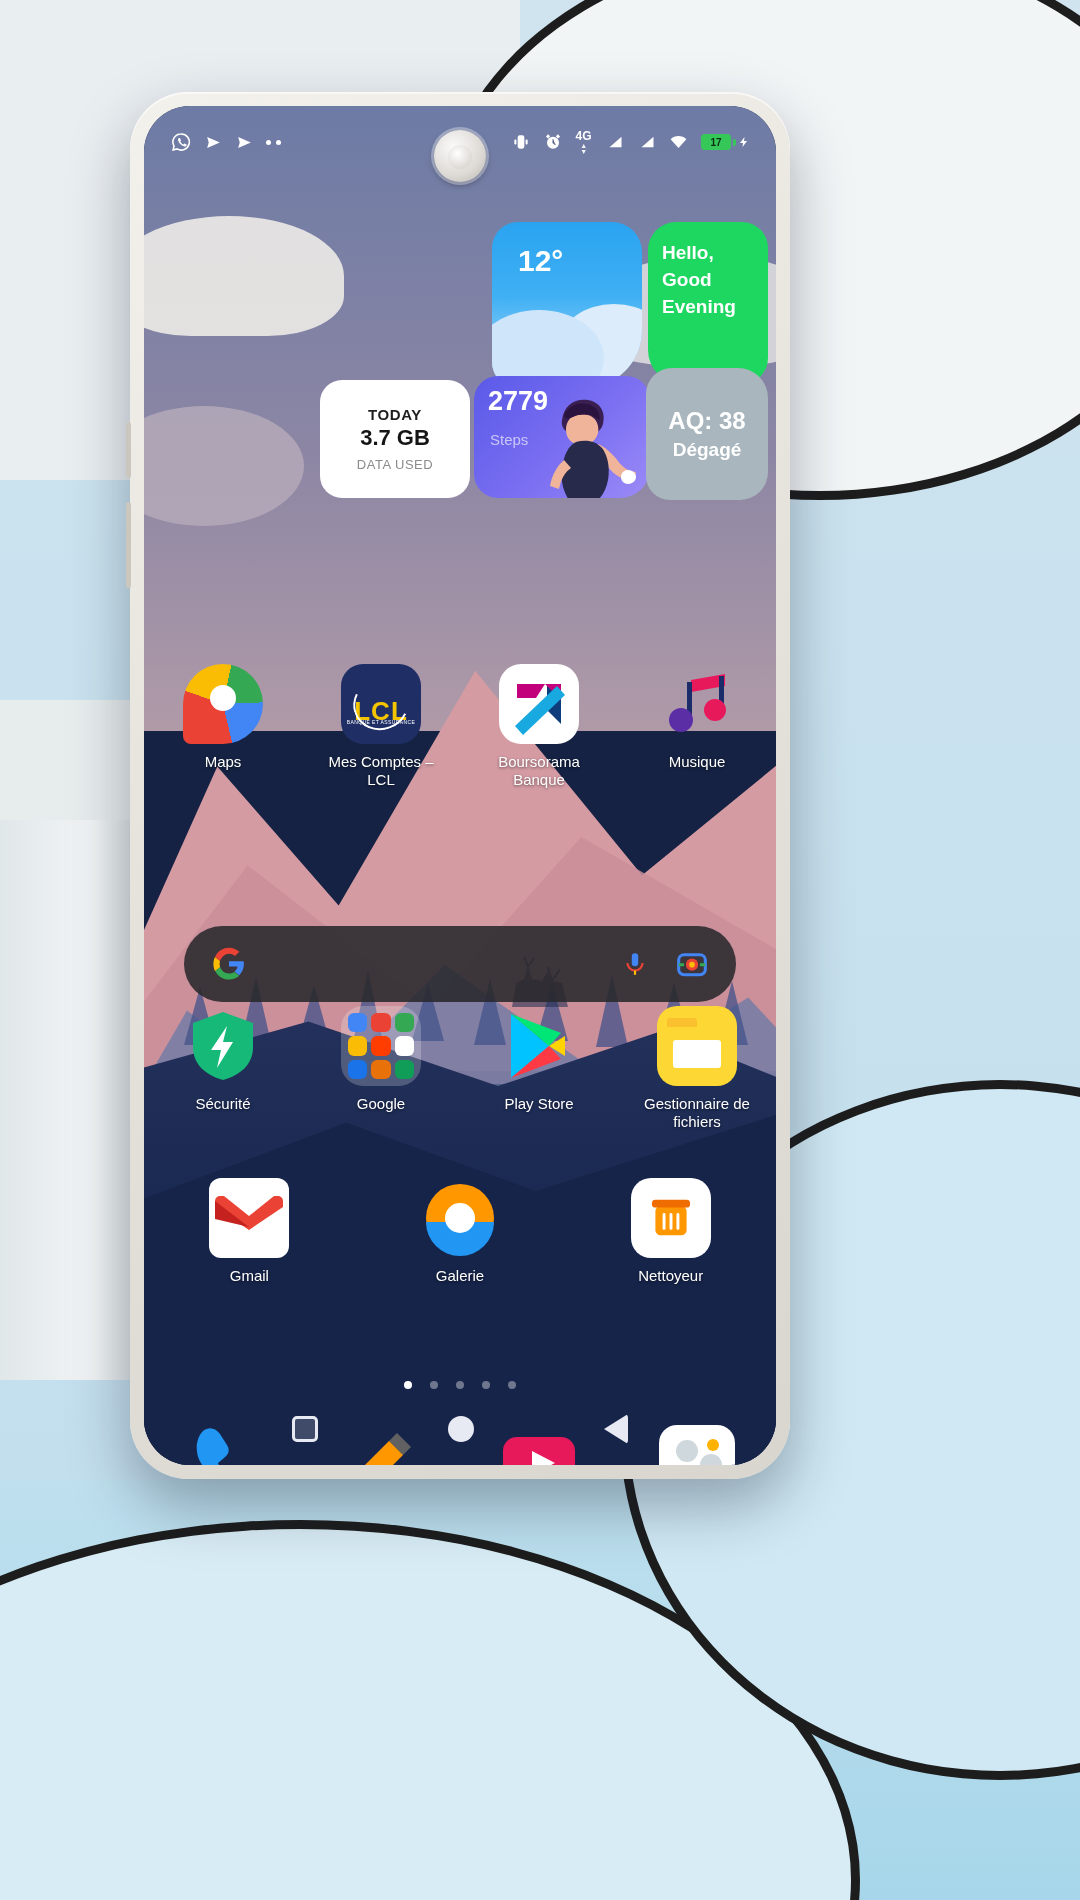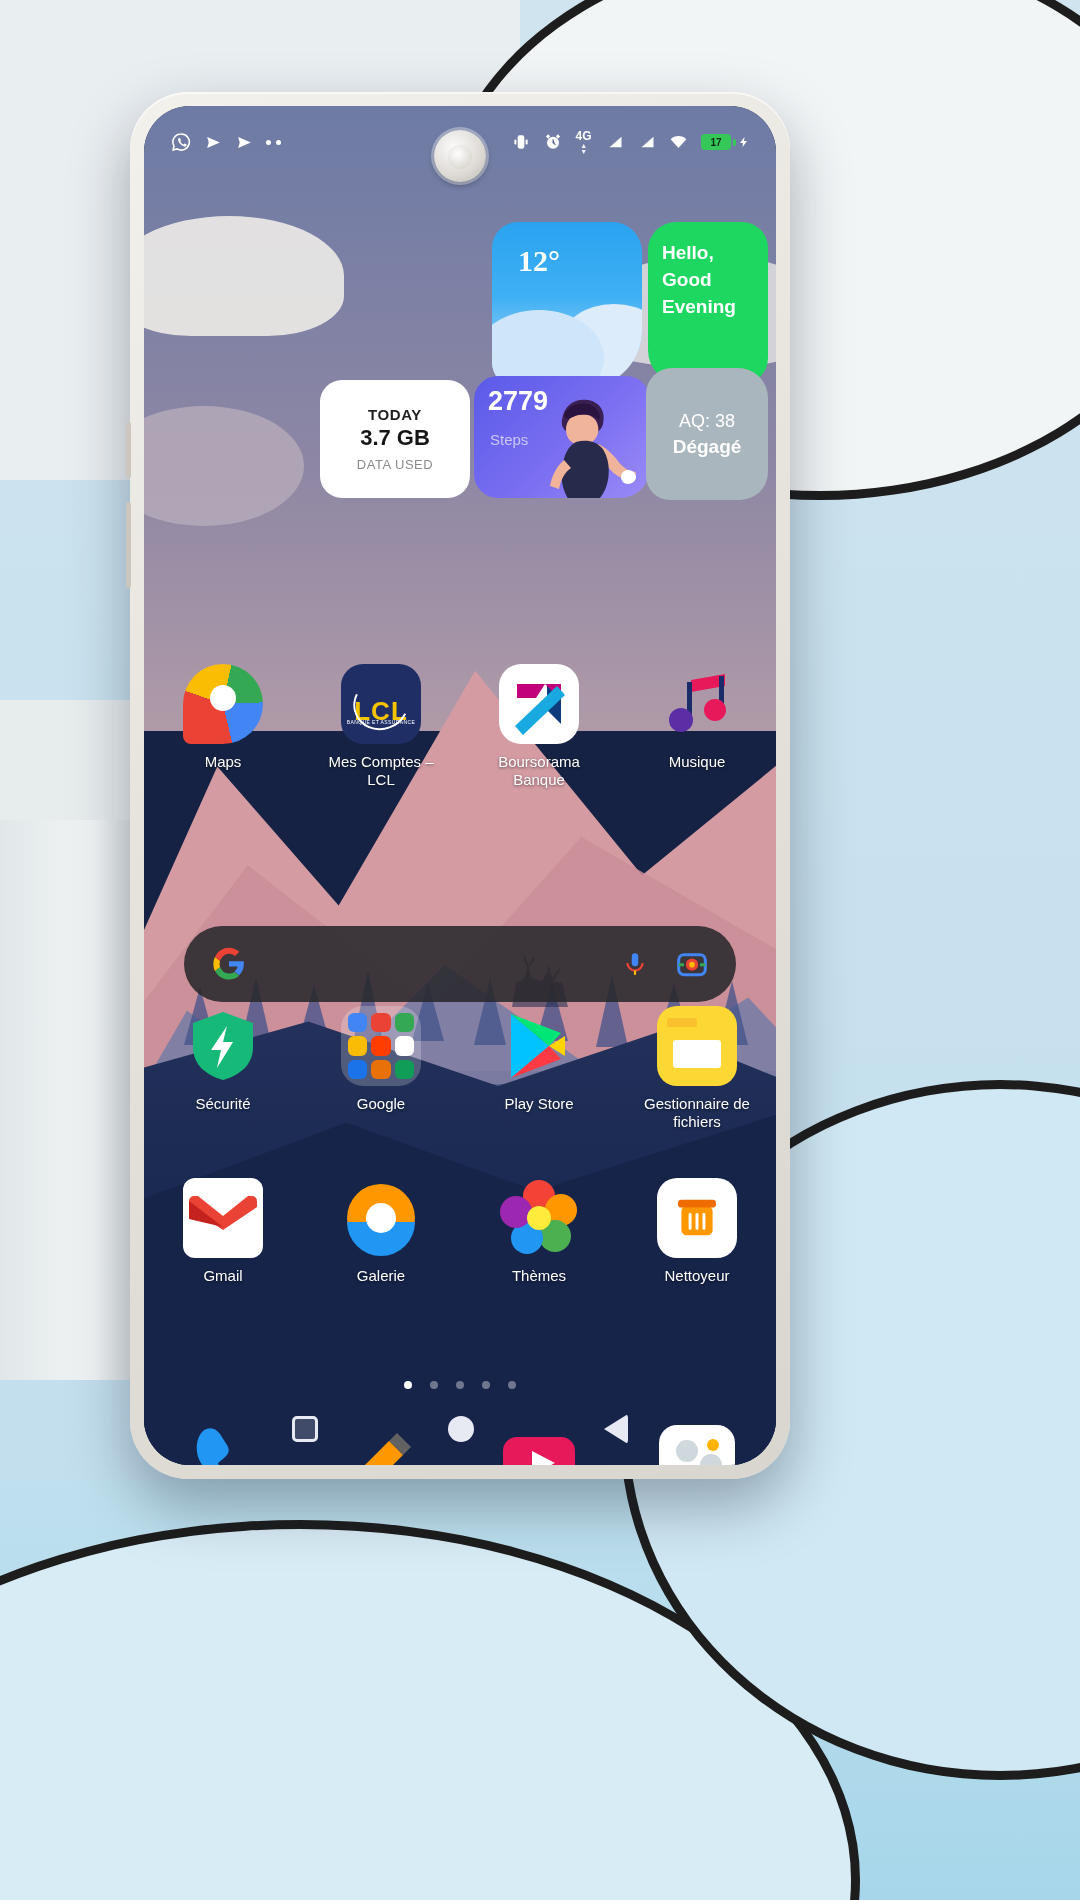"12°" .wg-weather .temp { font-family: Liberation Serif, serif -> none }
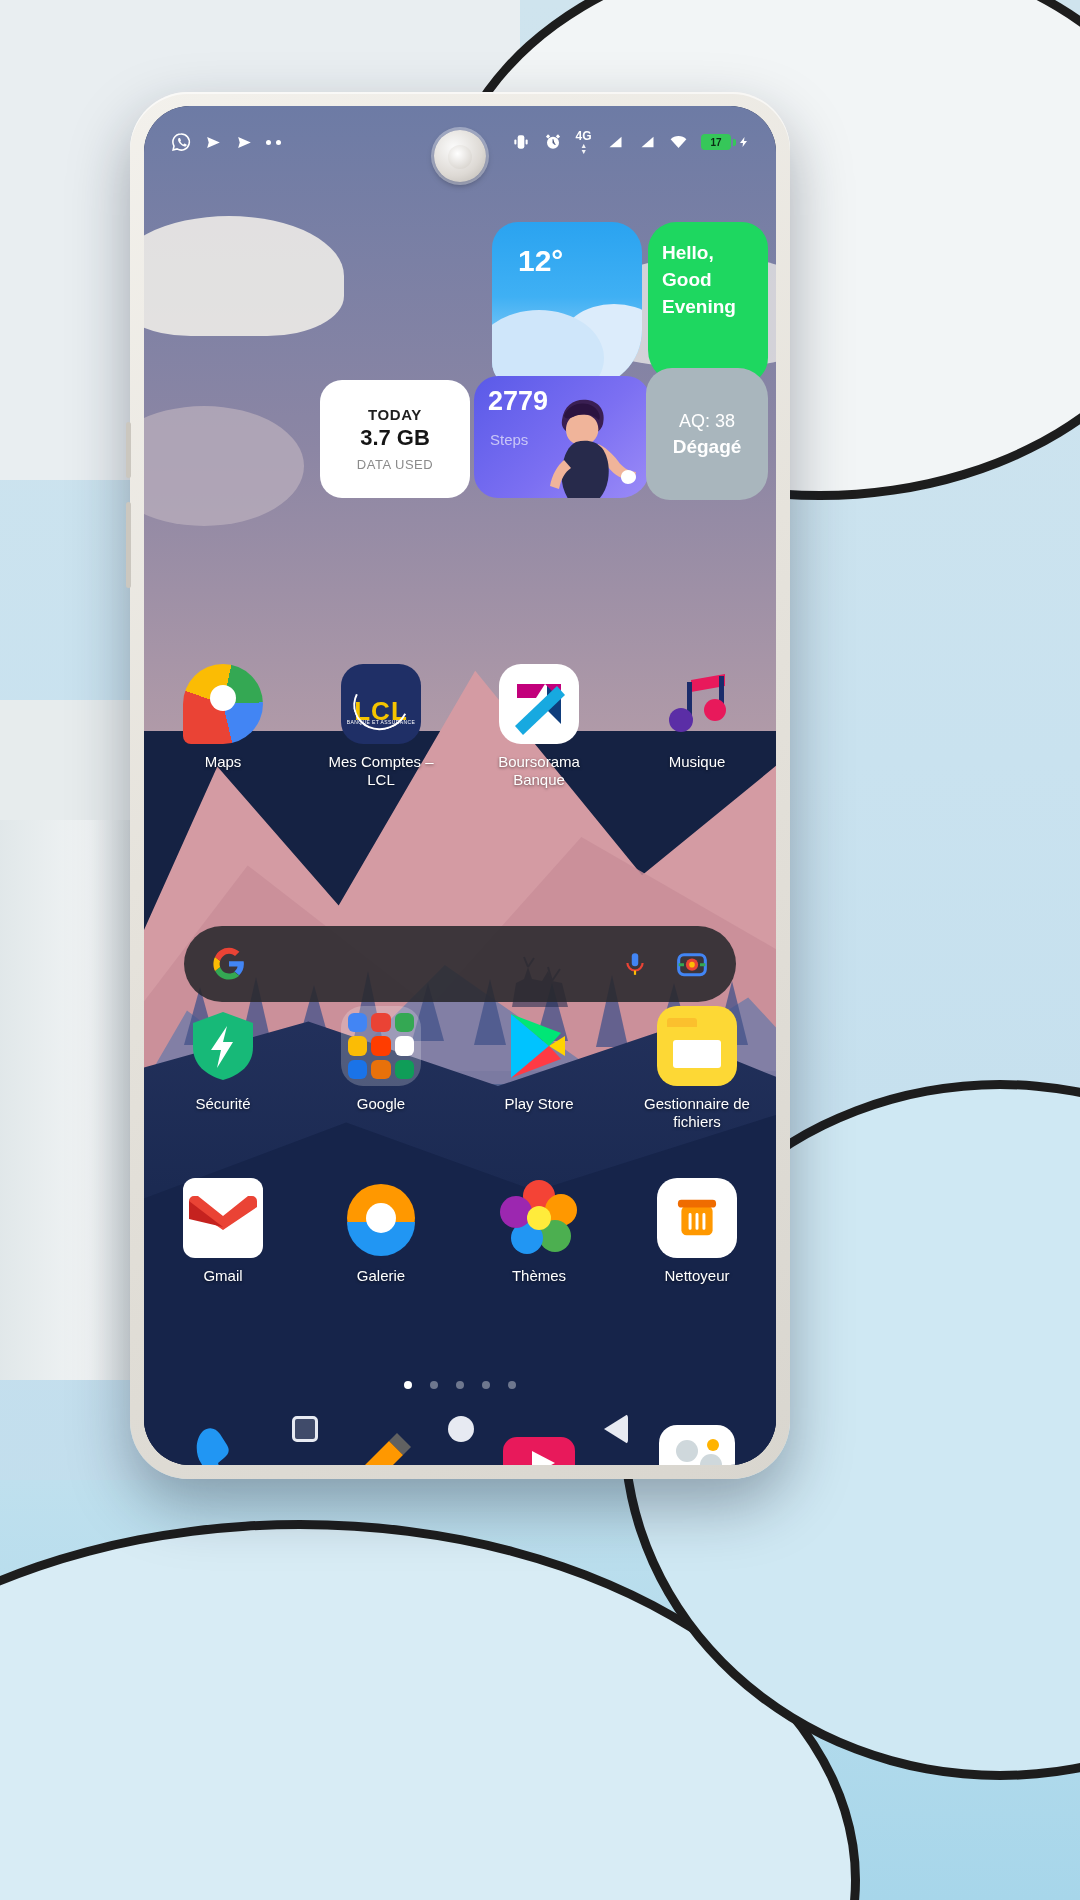"AQ: 38" .wg-aq .aq1 { font-size: 18px -> 24px; font-weight: 400 -> 700 }
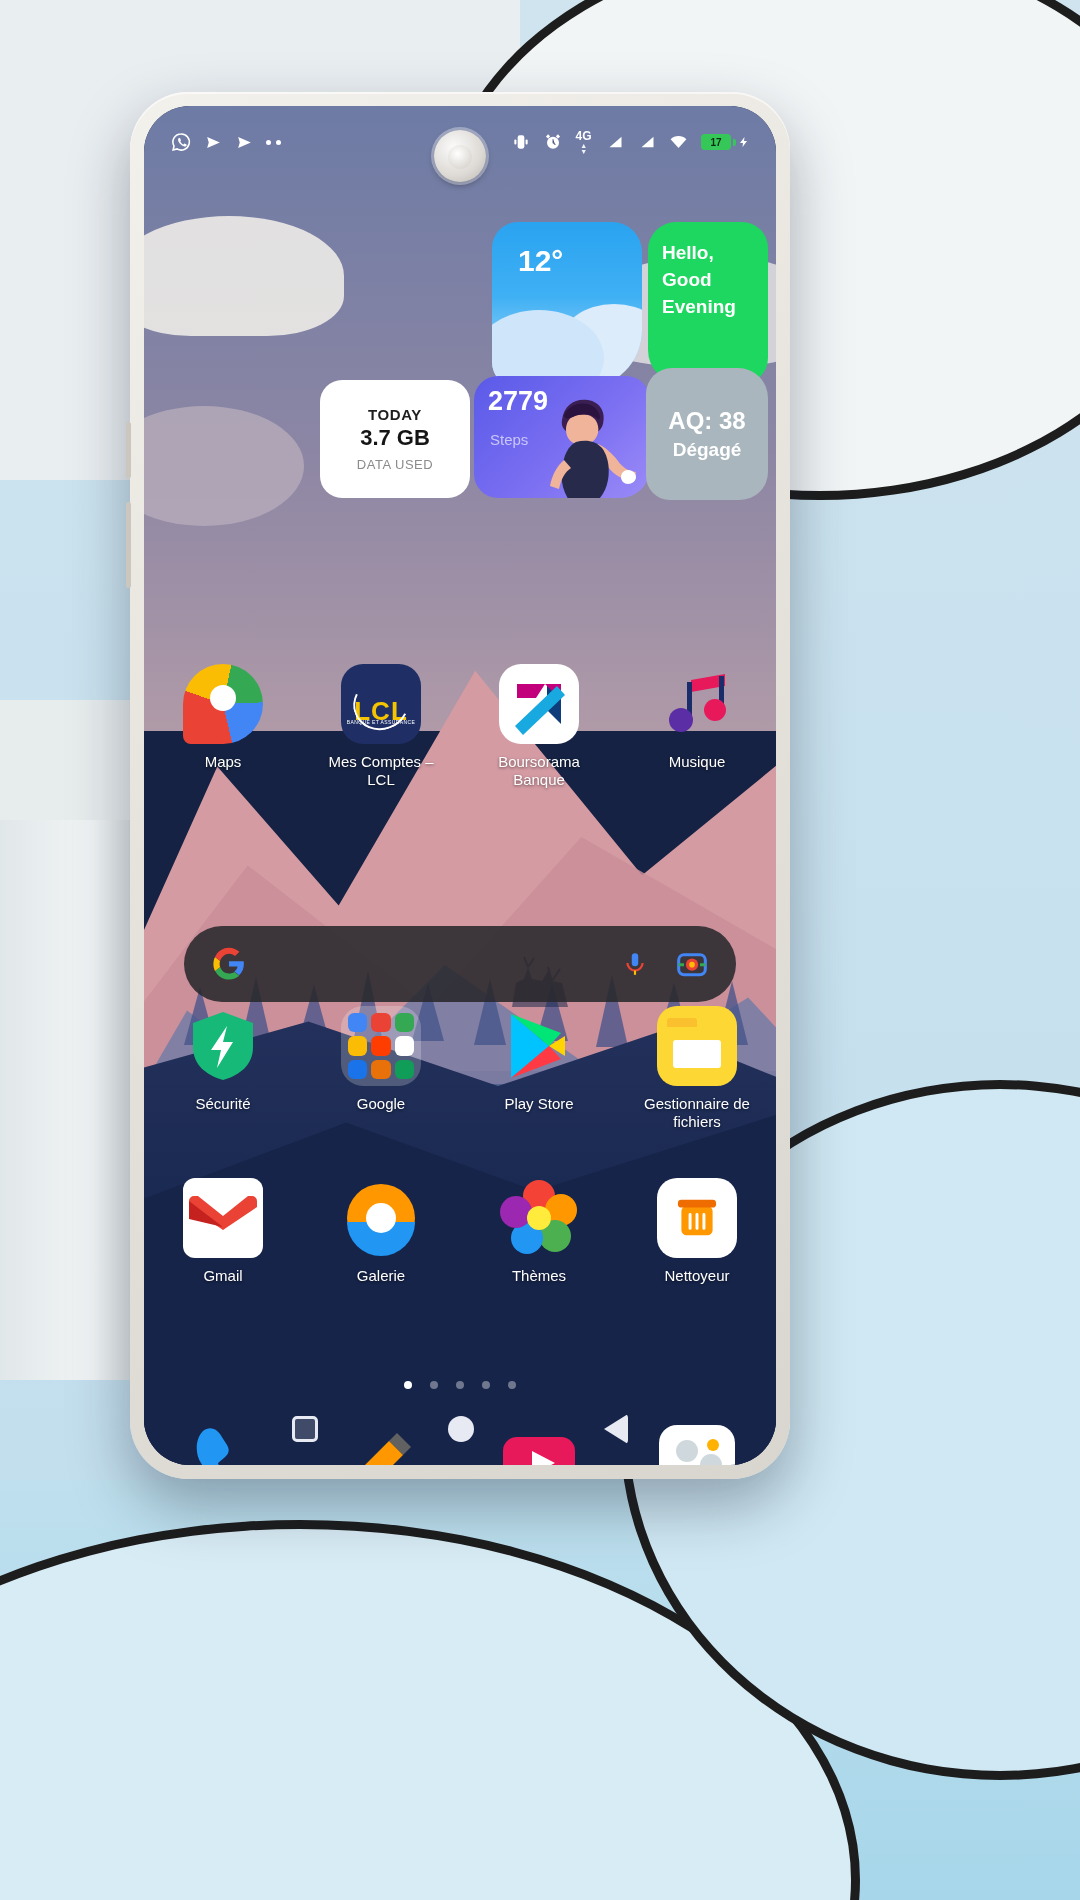"Thèmes" div.app { html: <div> <div> <svg> <circle></circle> <circle></circle> <circle></circle> <circle></circle> <circle></circle> <circle></circle> </svg> </div> <div>Thèmes</div> </div> -> none }
